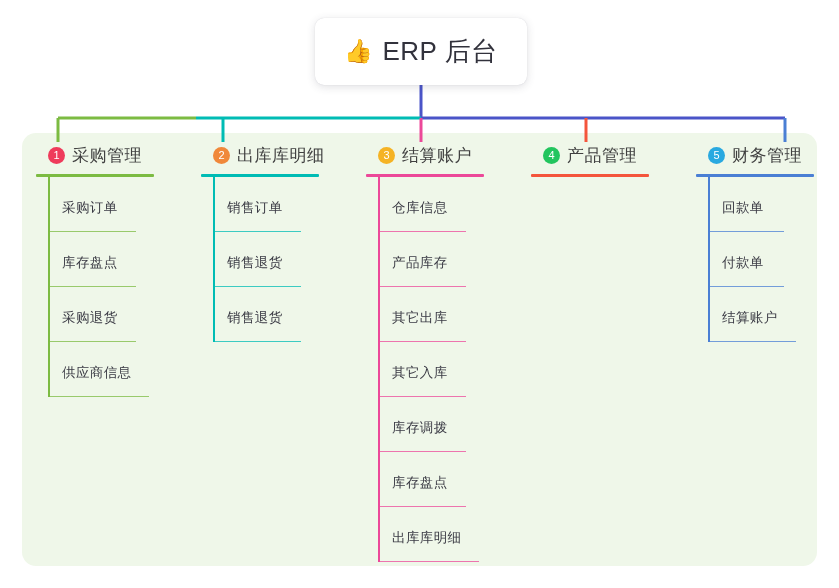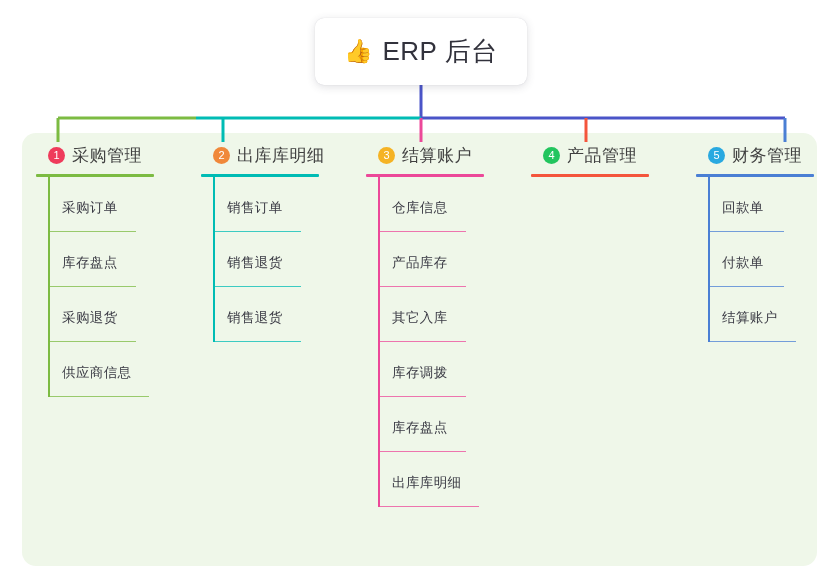"其它出库" div.item { html: none -> <div> <div></div> <div>其它出库</div> <div></div> </div> }
